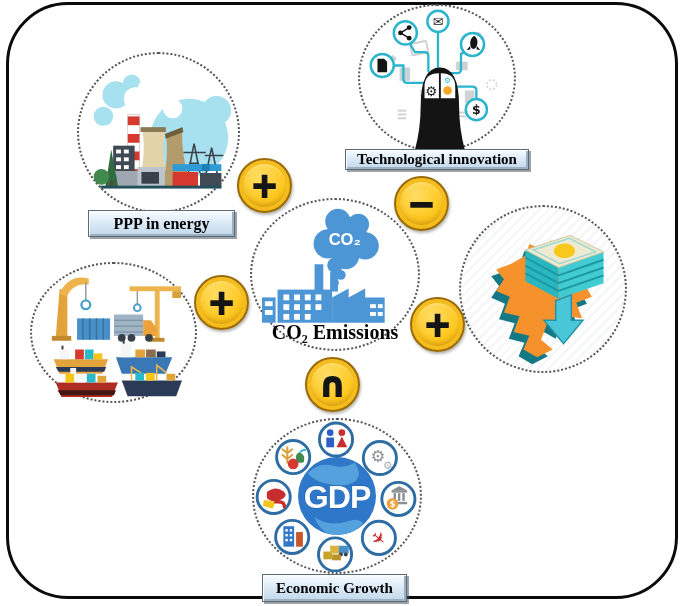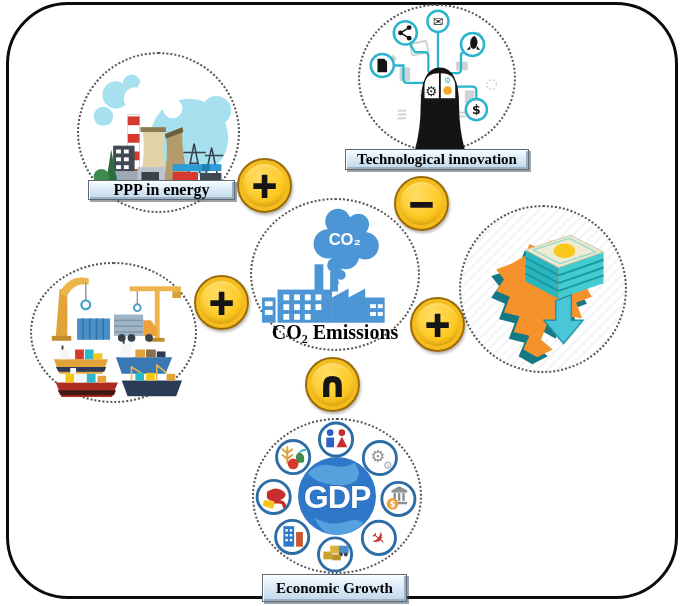"PPP in energy" .p-ppp { height: 20px -> 27px; top: 180px -> 210px }
